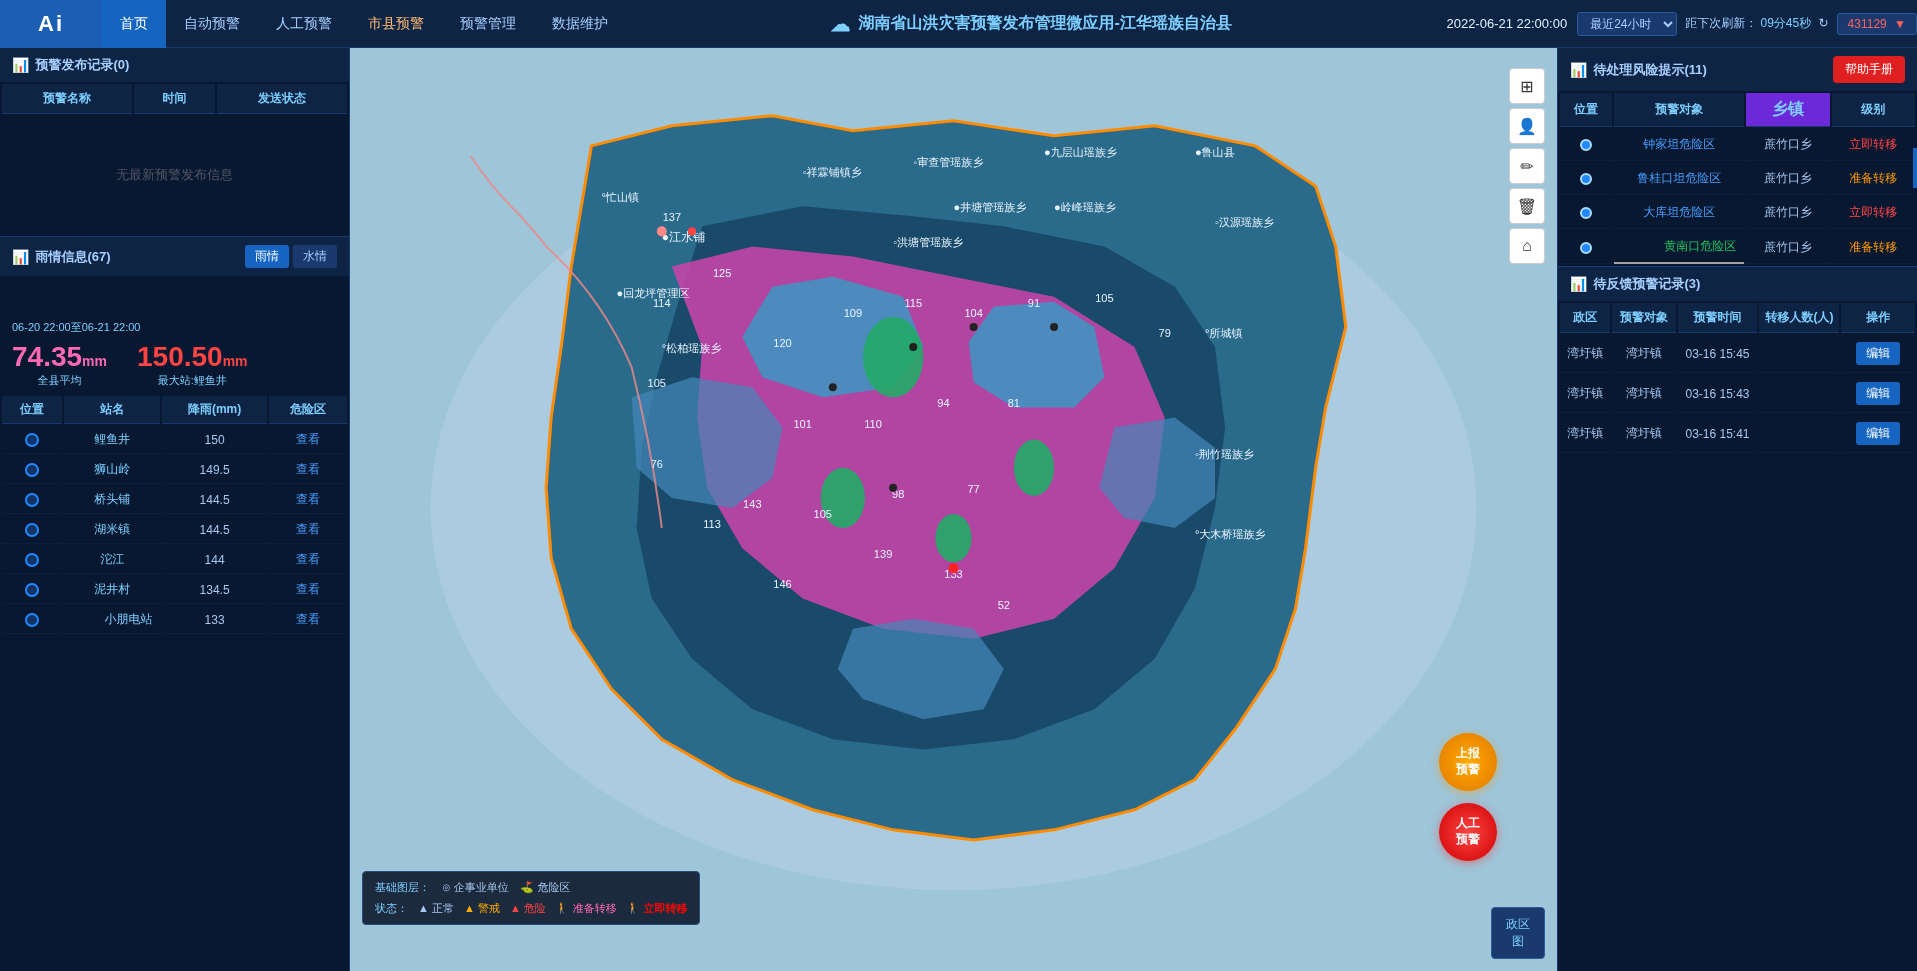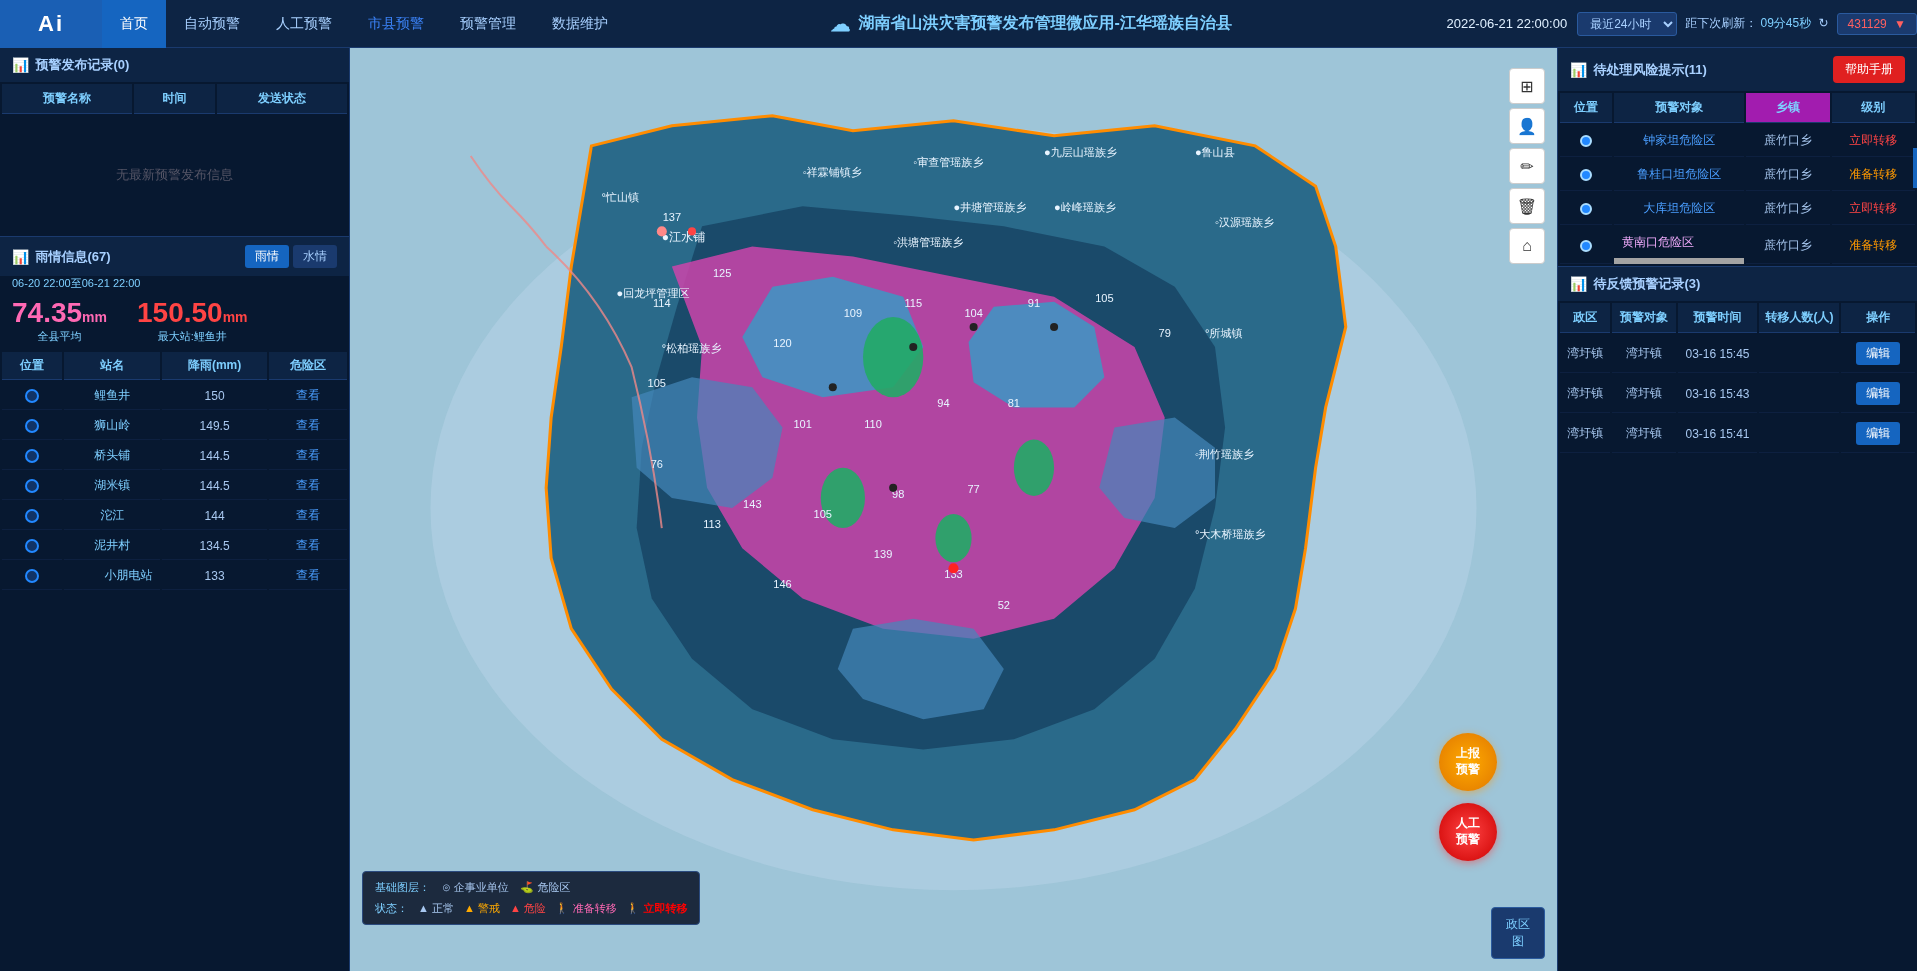"市县预警" div { color: #3b82f6 -> #fdba74 }
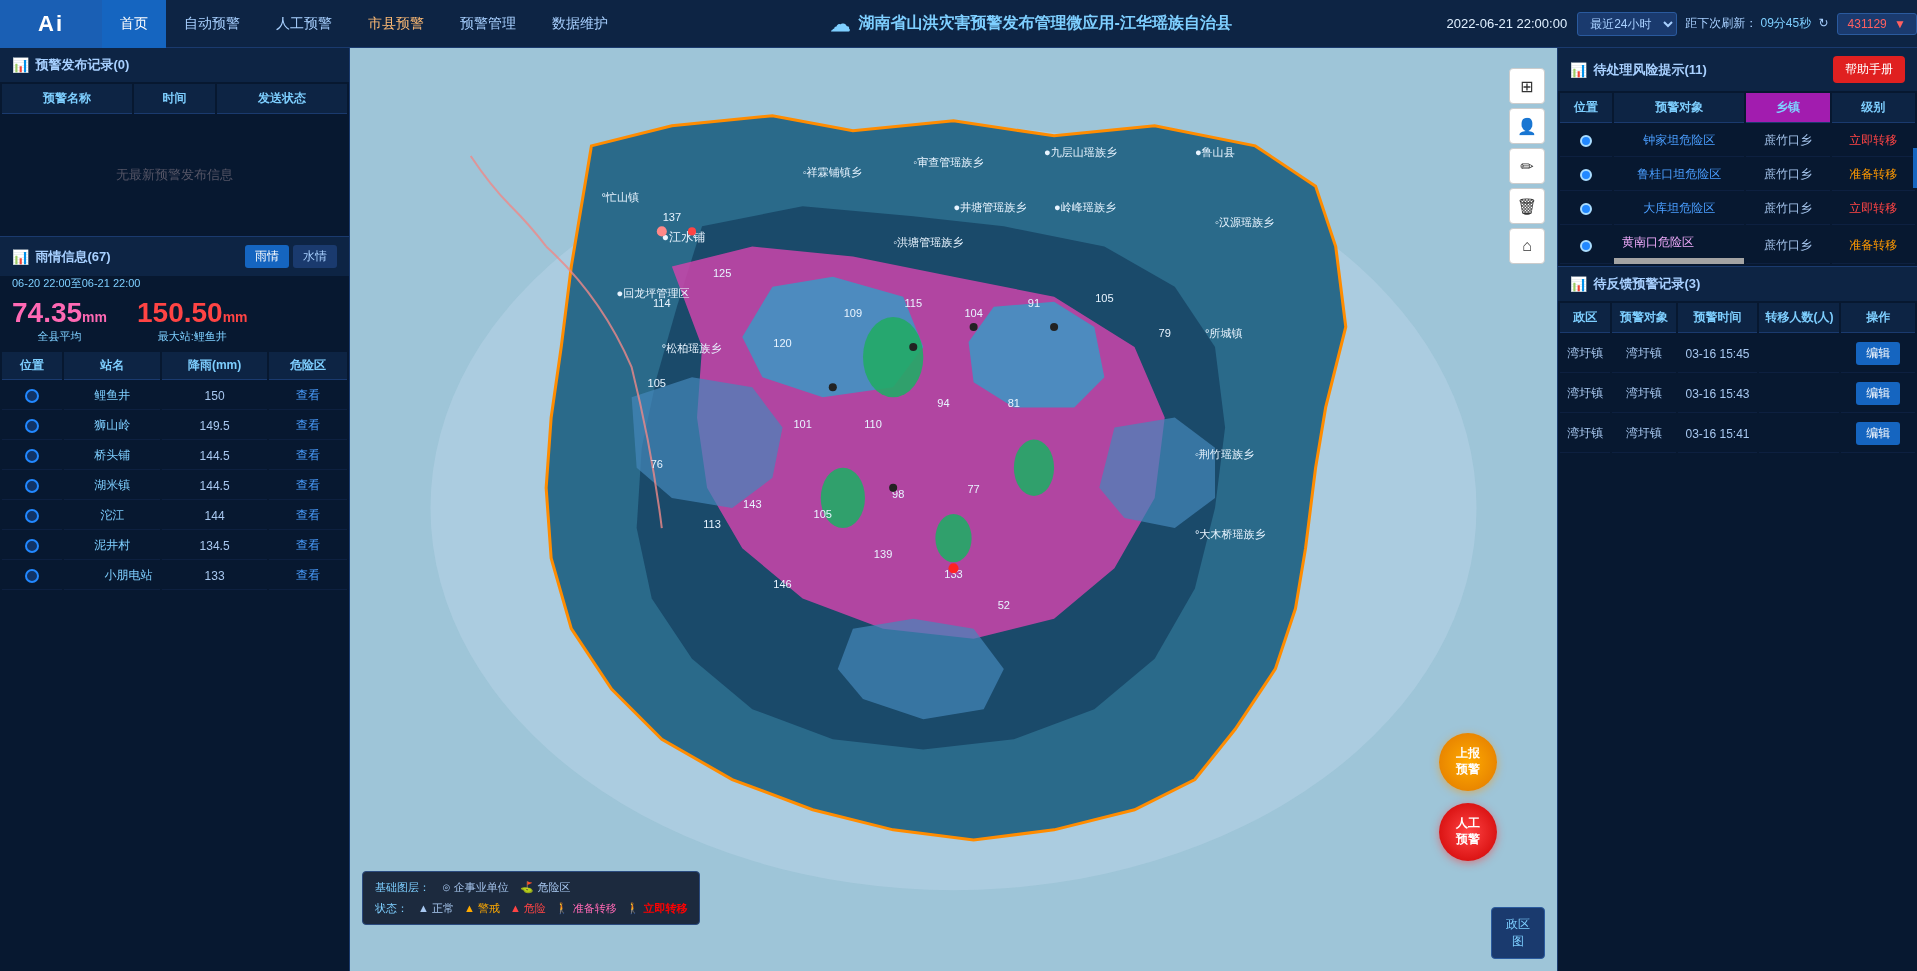"乡镇" th { background: #a21caf -> #6d28d9; font-size: 12px -> 16px }
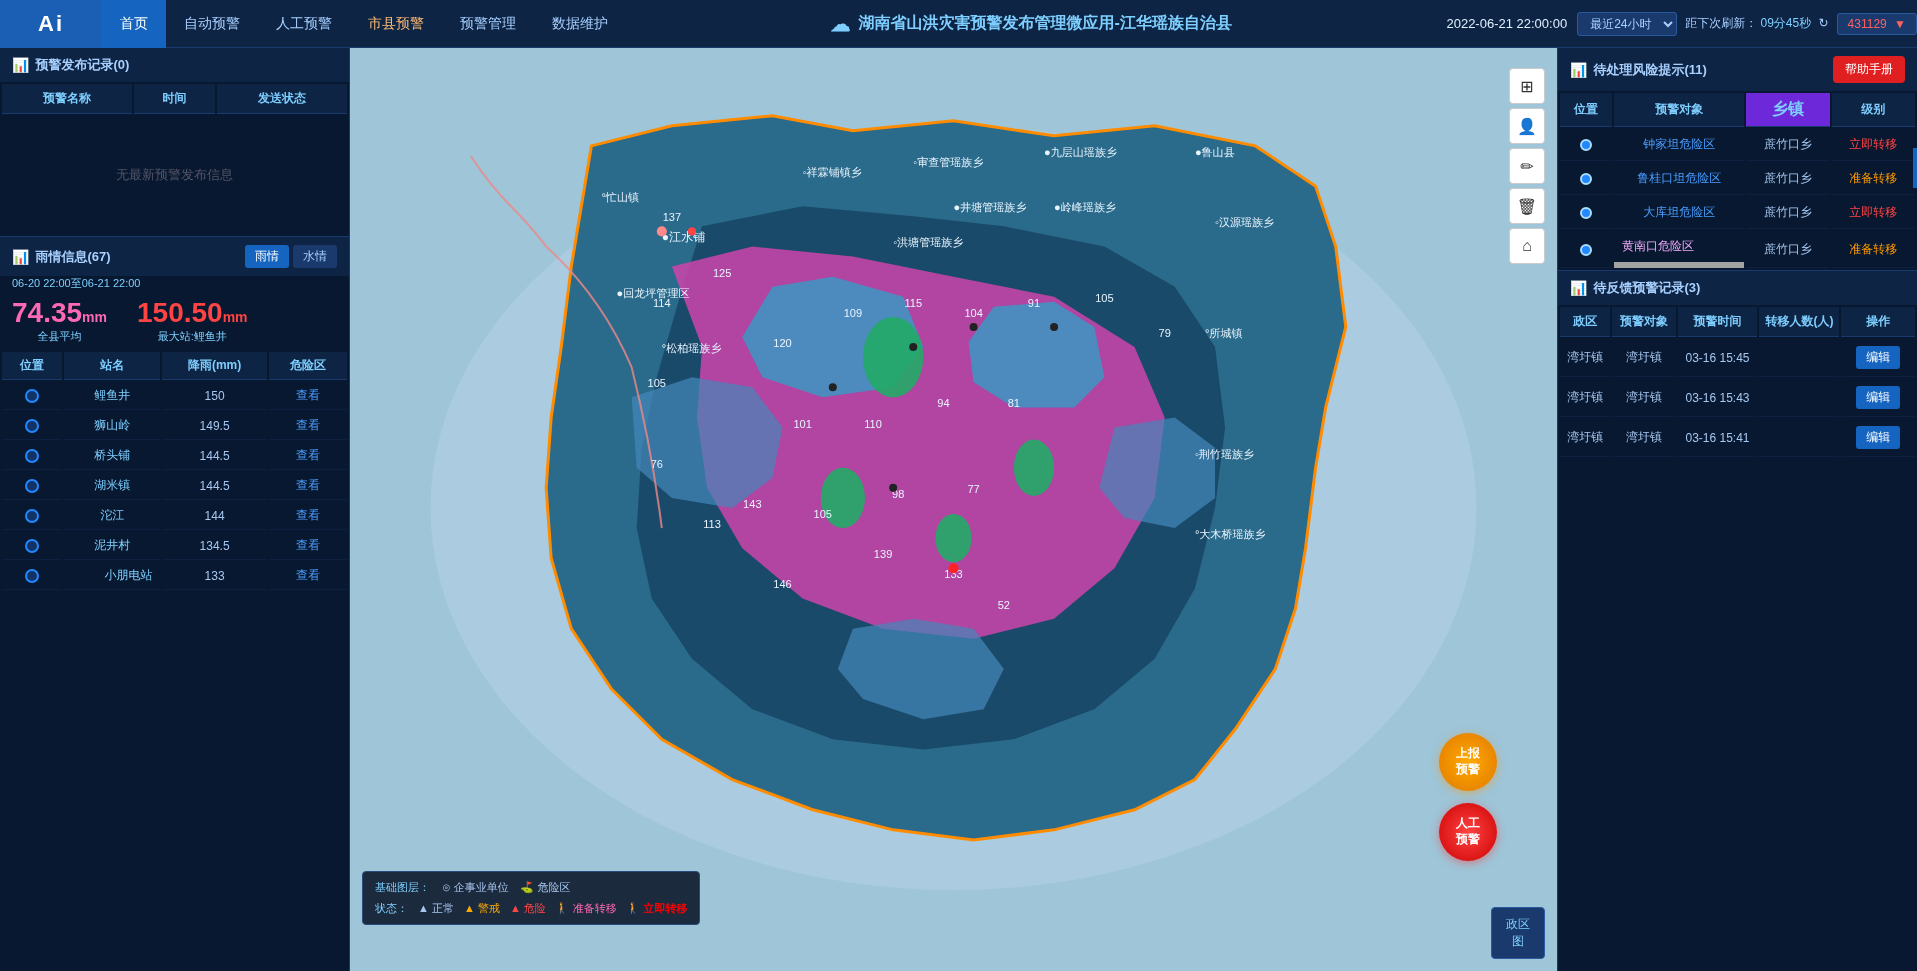"黄南口危险区" td { border-bottom: 6px solid #a3a3a3 -> 2px solid #a3a3a3; color: #f0abfc -> #22c55e; text-align: left -> right }
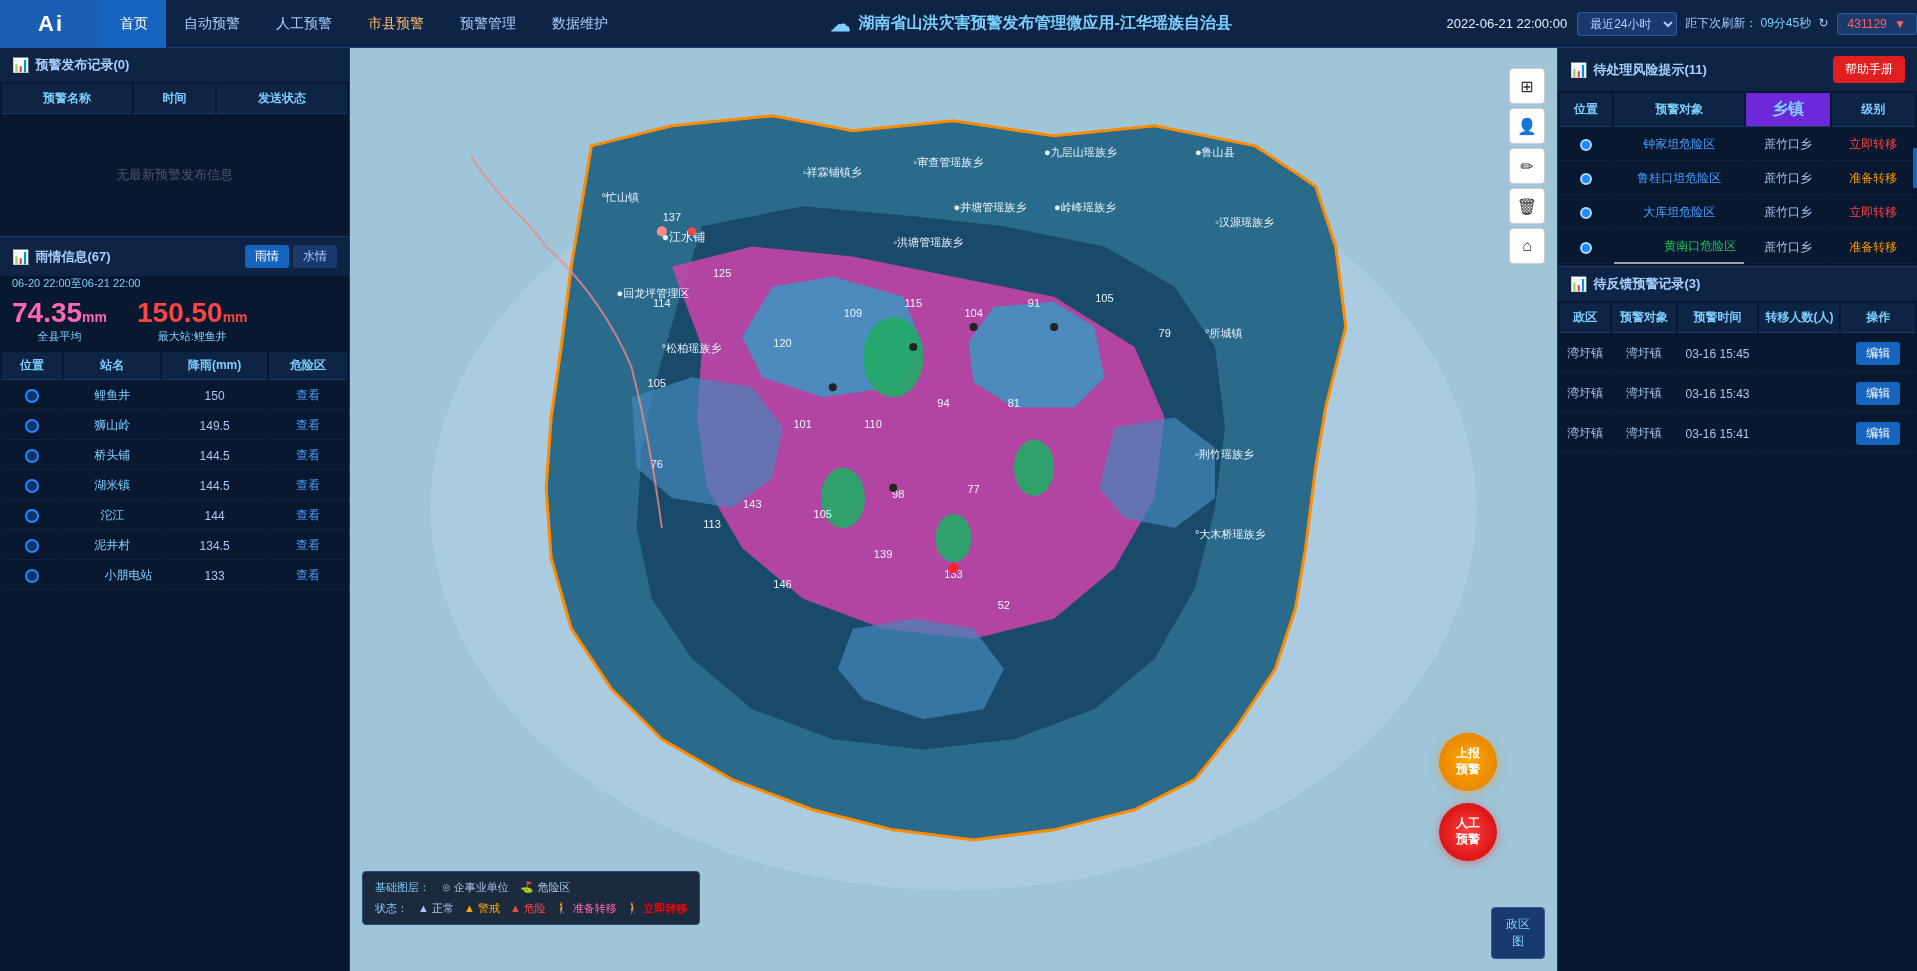"06-20 22:00至06-21 22:00" div { margin-top: none -> 44px }
